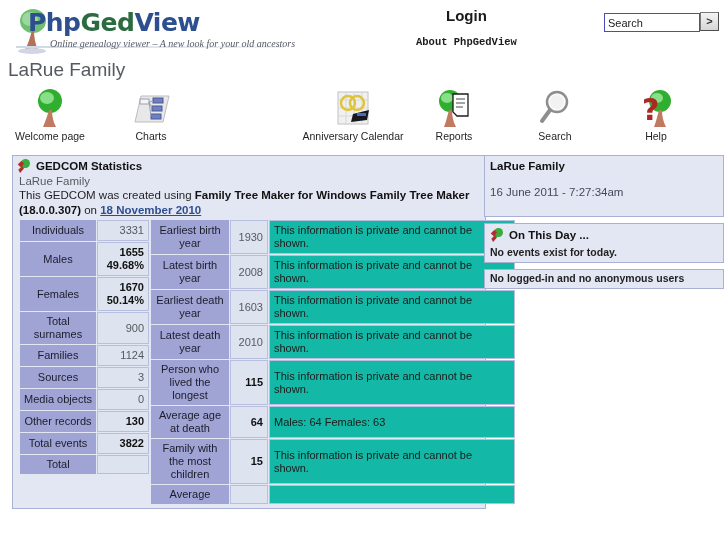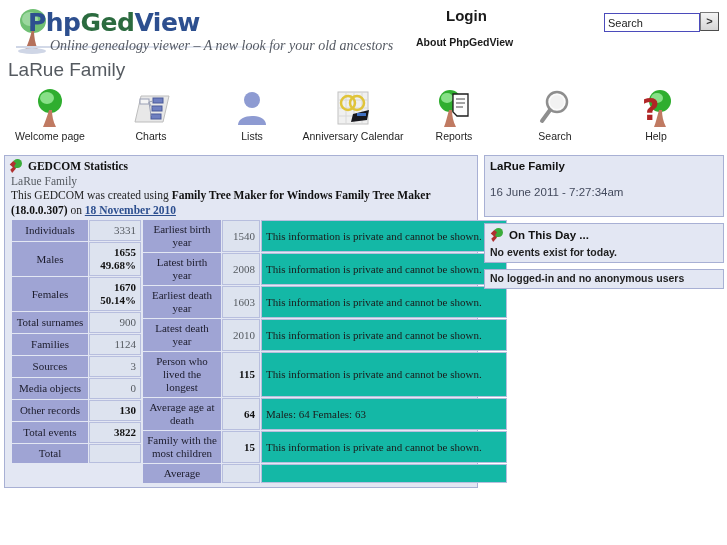"Online genealogy viewer – A" .logo-tag { font-size: 14px -> 10px }
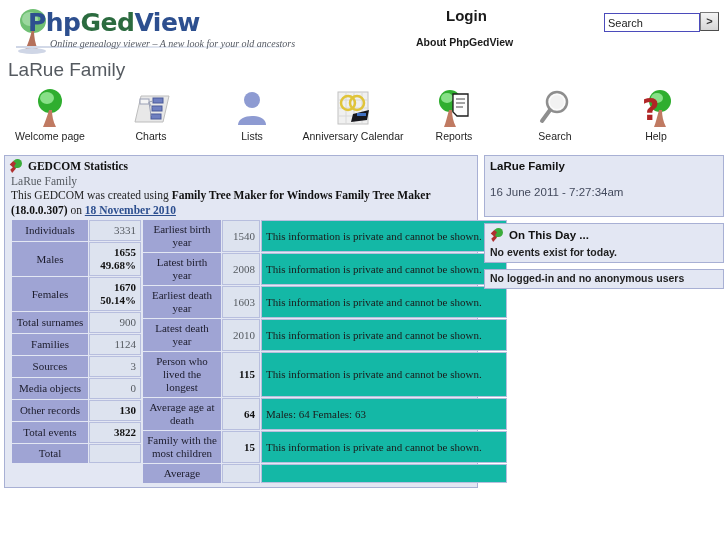"About PhpGedView" .about-link { font-family: none -> Liberation Mono, monospace }
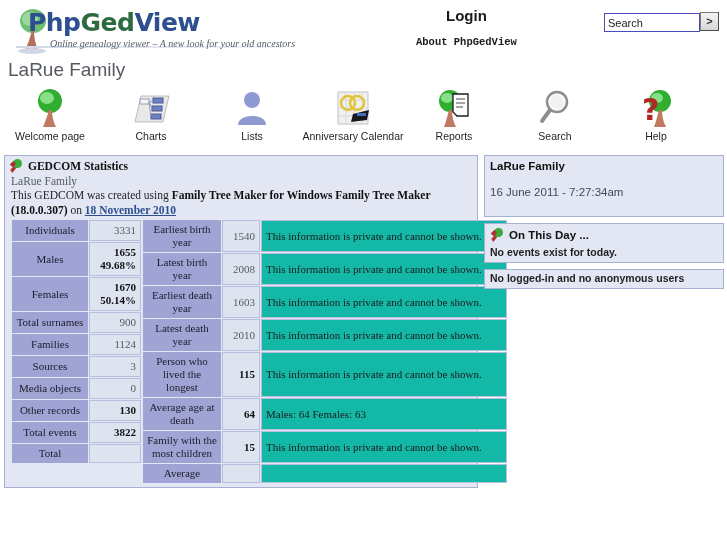"Lists" a.navitem { html: <a> <span> <svg> <circle></circle> <path></path> </svg> </span> <span>Lists</span> </a> -> none }
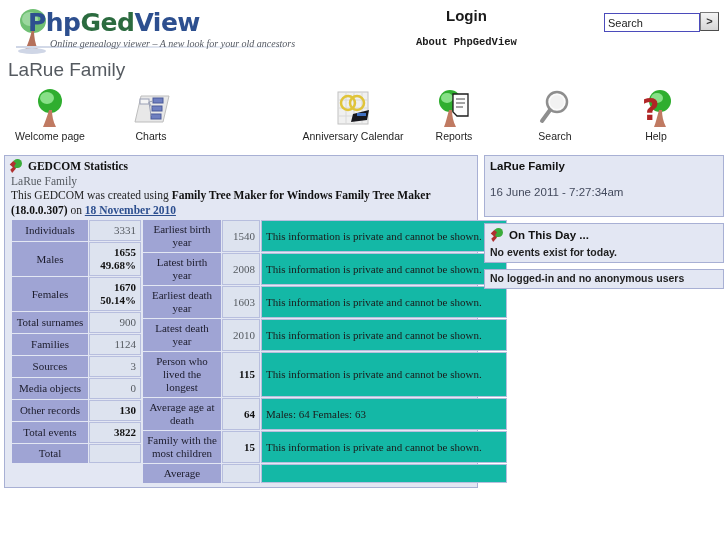"GEDCOM Statistics" .col-left { font-family: Liberation Serif, serif -> none; left: 4px -> 12px }
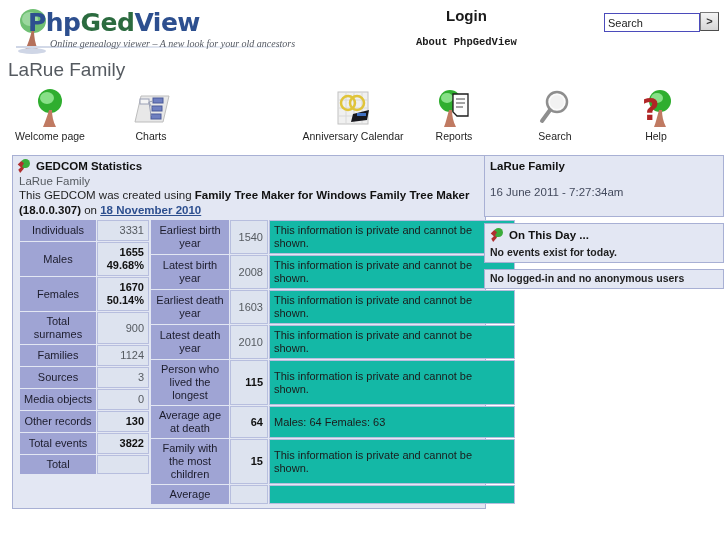"1540" td.td-c { text: 1540 -> 1930 }
